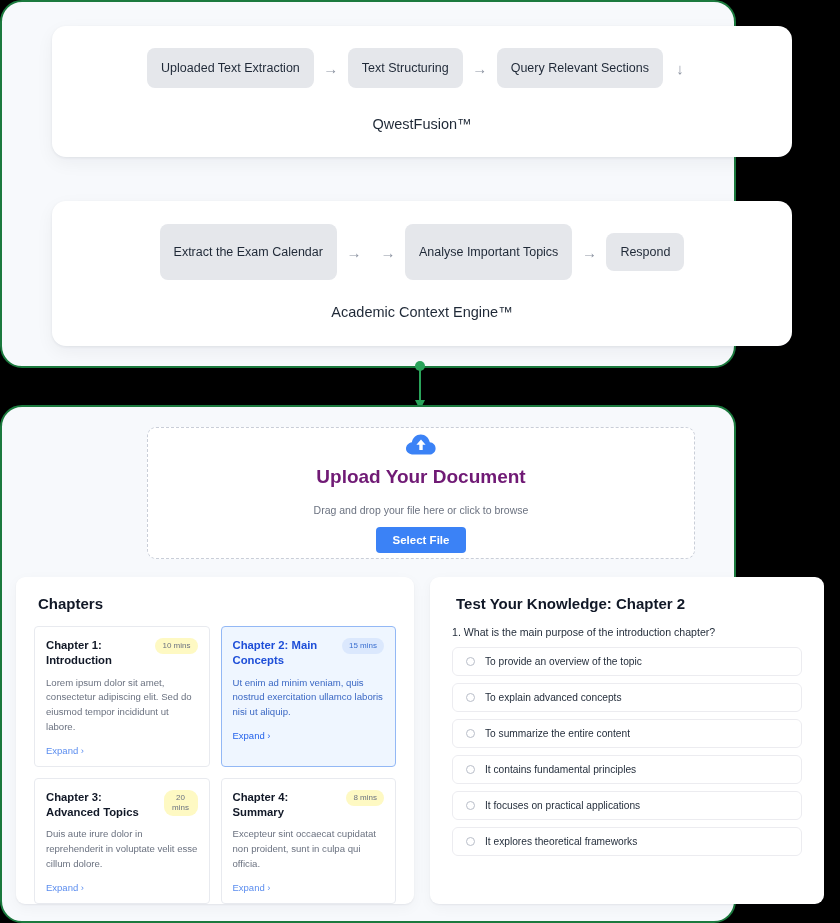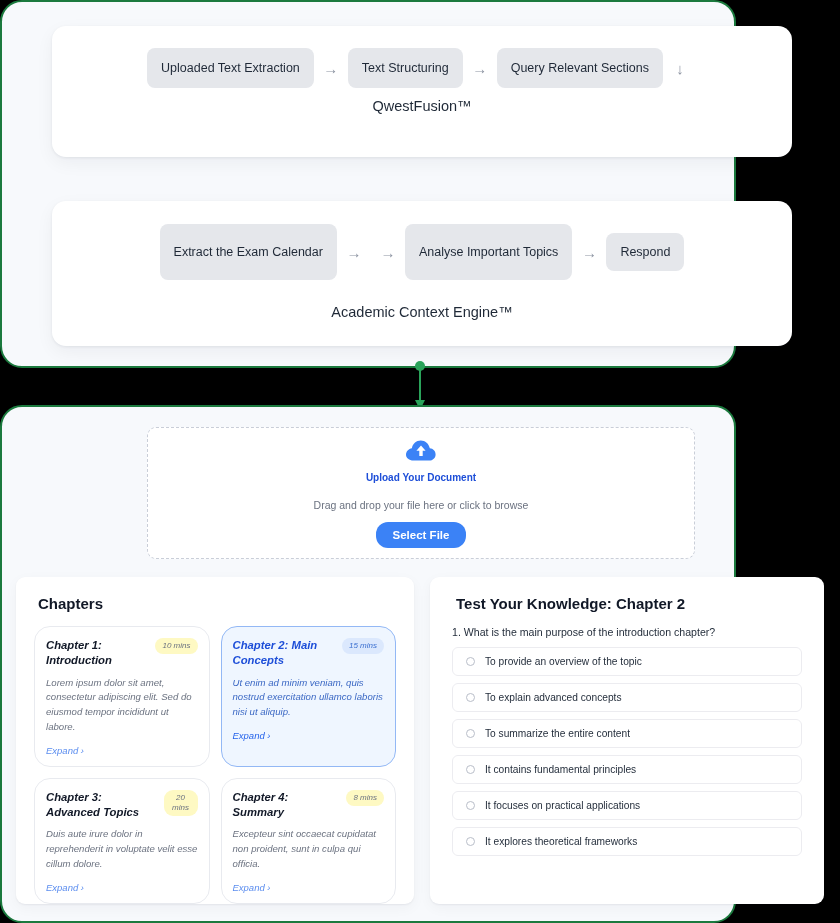"QwestFusion™" .flow-title { margin-top: 10px -> 28px }
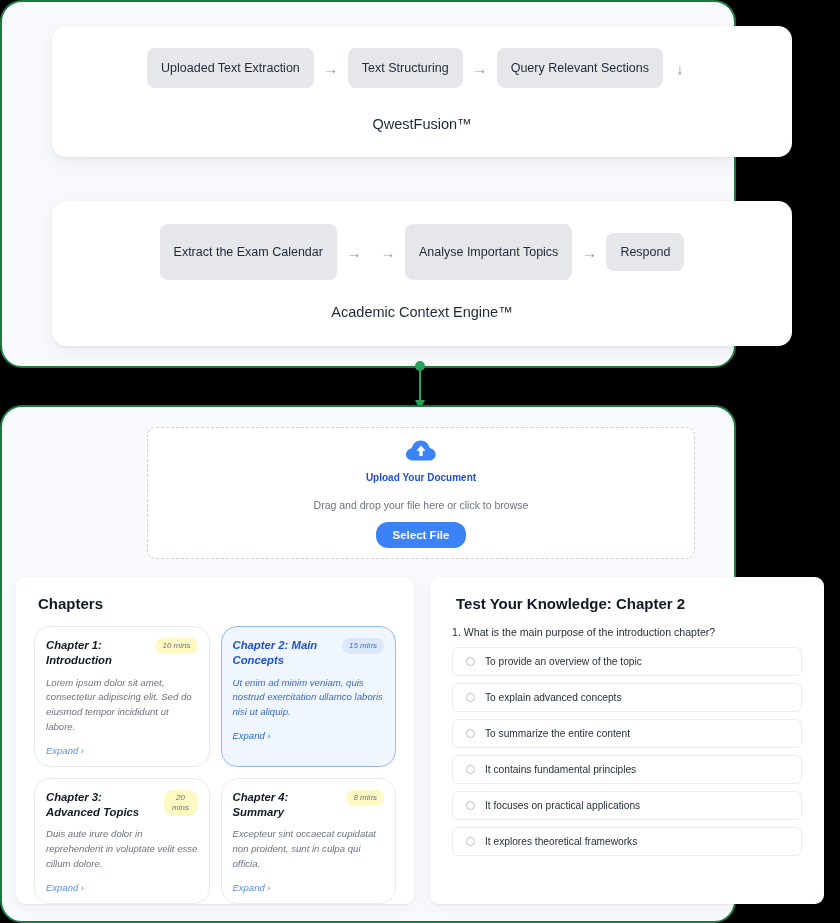"Upload Your Document" .upload-title { color: #1d4ed8 -> #701a75; font-size: 10px -> 19px }
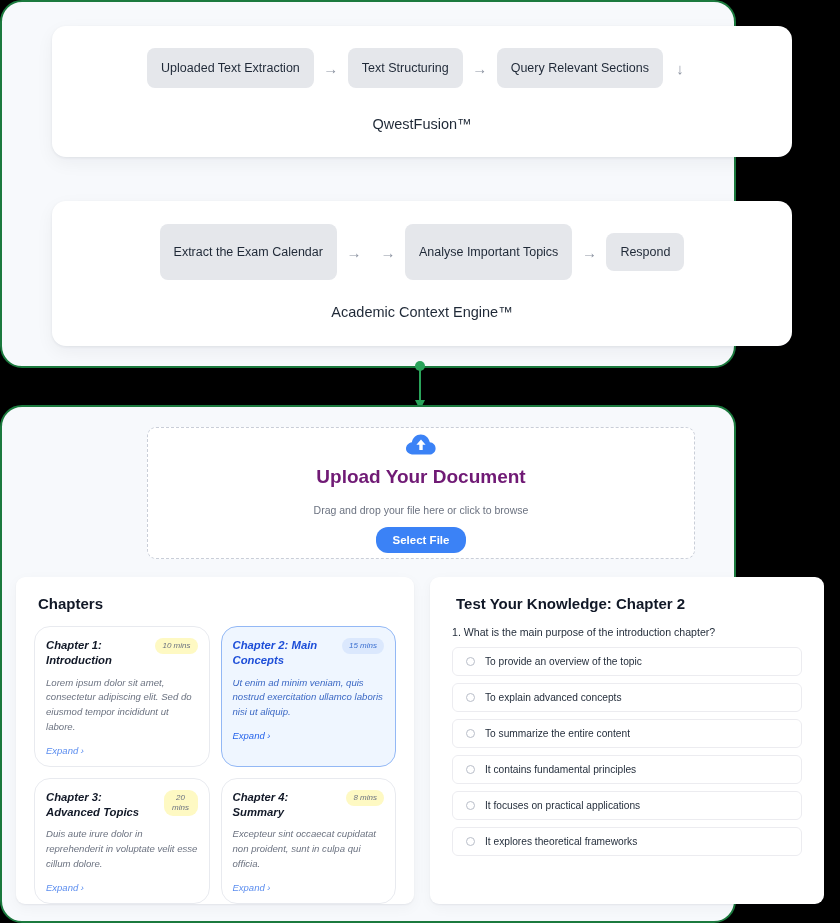"Select File" #select-file-button { border-radius: 12px -> 4px }
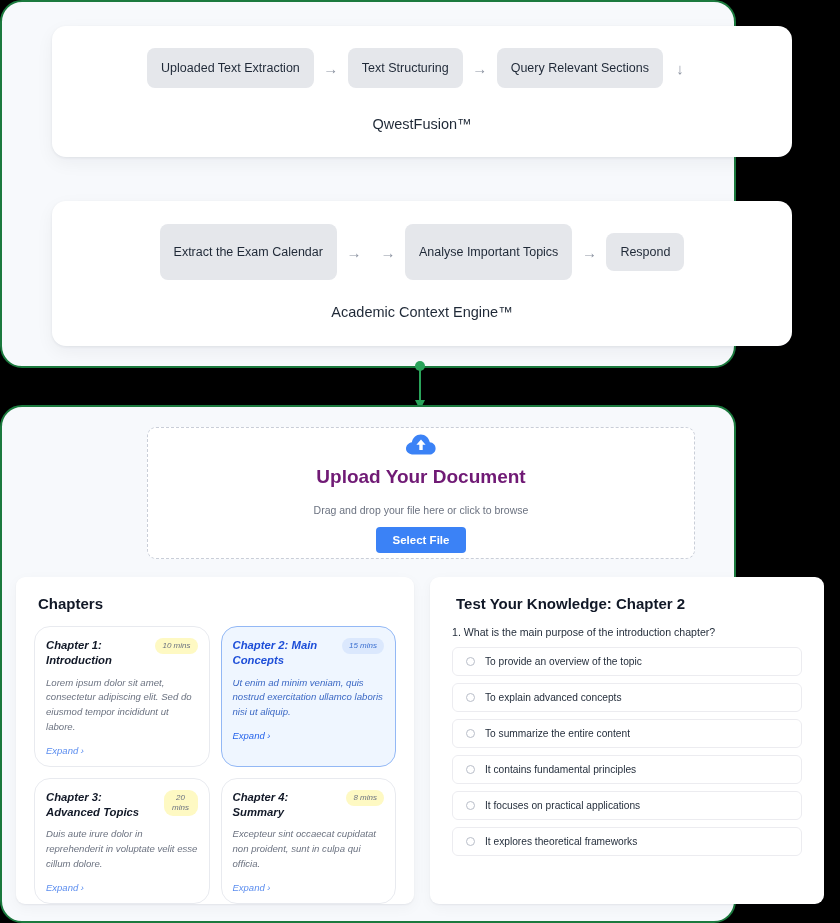"Chapter 1: Introduction" .chapter-card { border-radius: 16px -> 4px; font-style: italic -> none }
